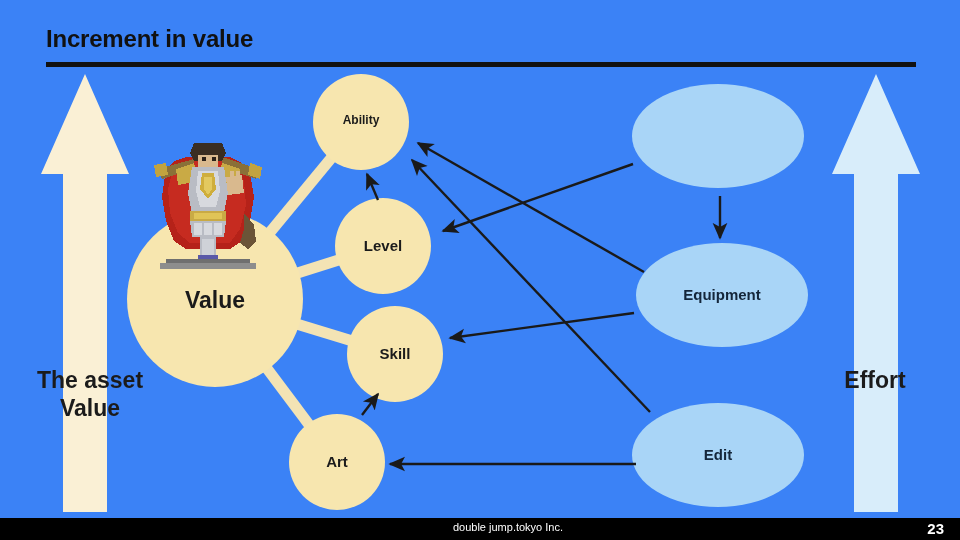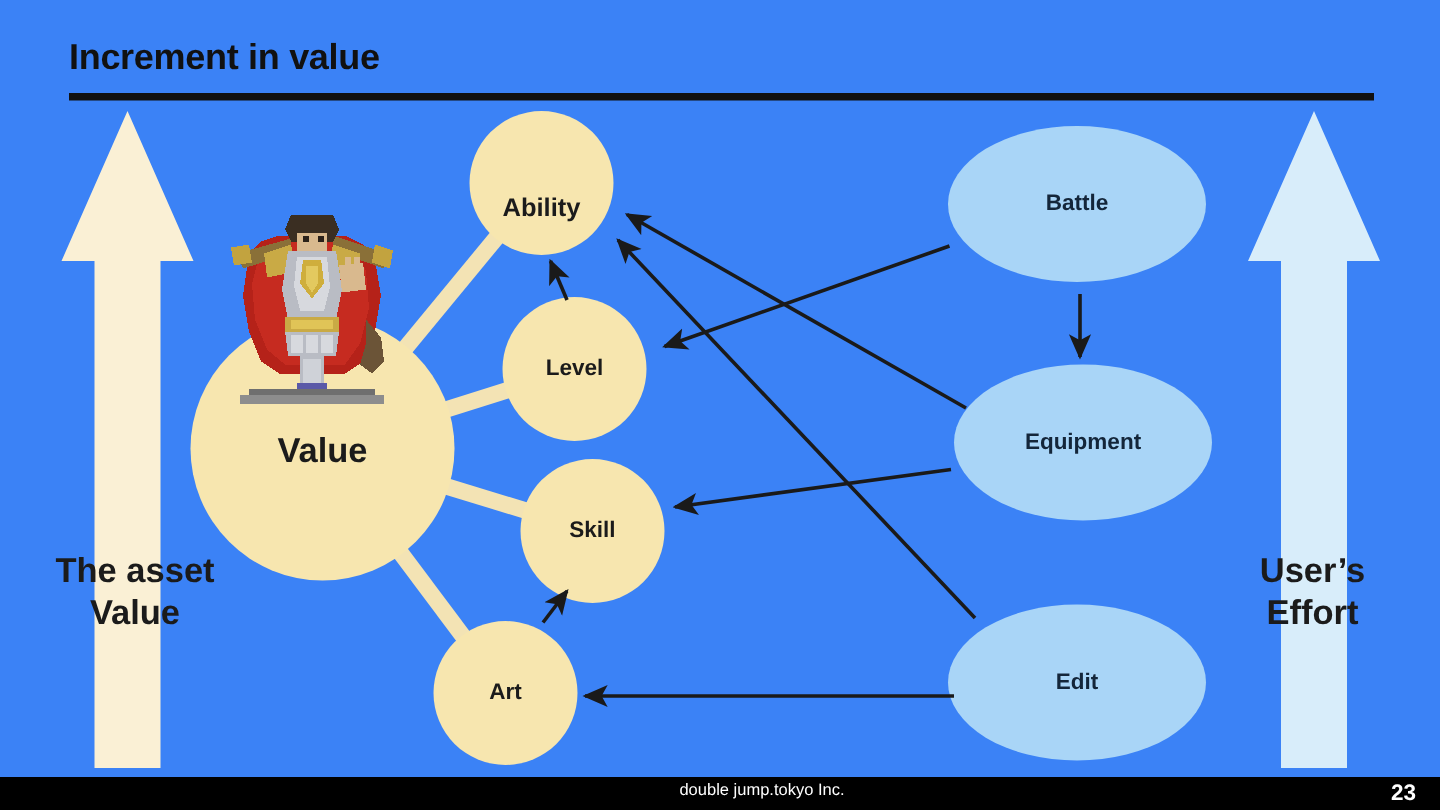"Ability" div.node-label { font-size: 17px -> 12px; margin-top: 16px -> none }
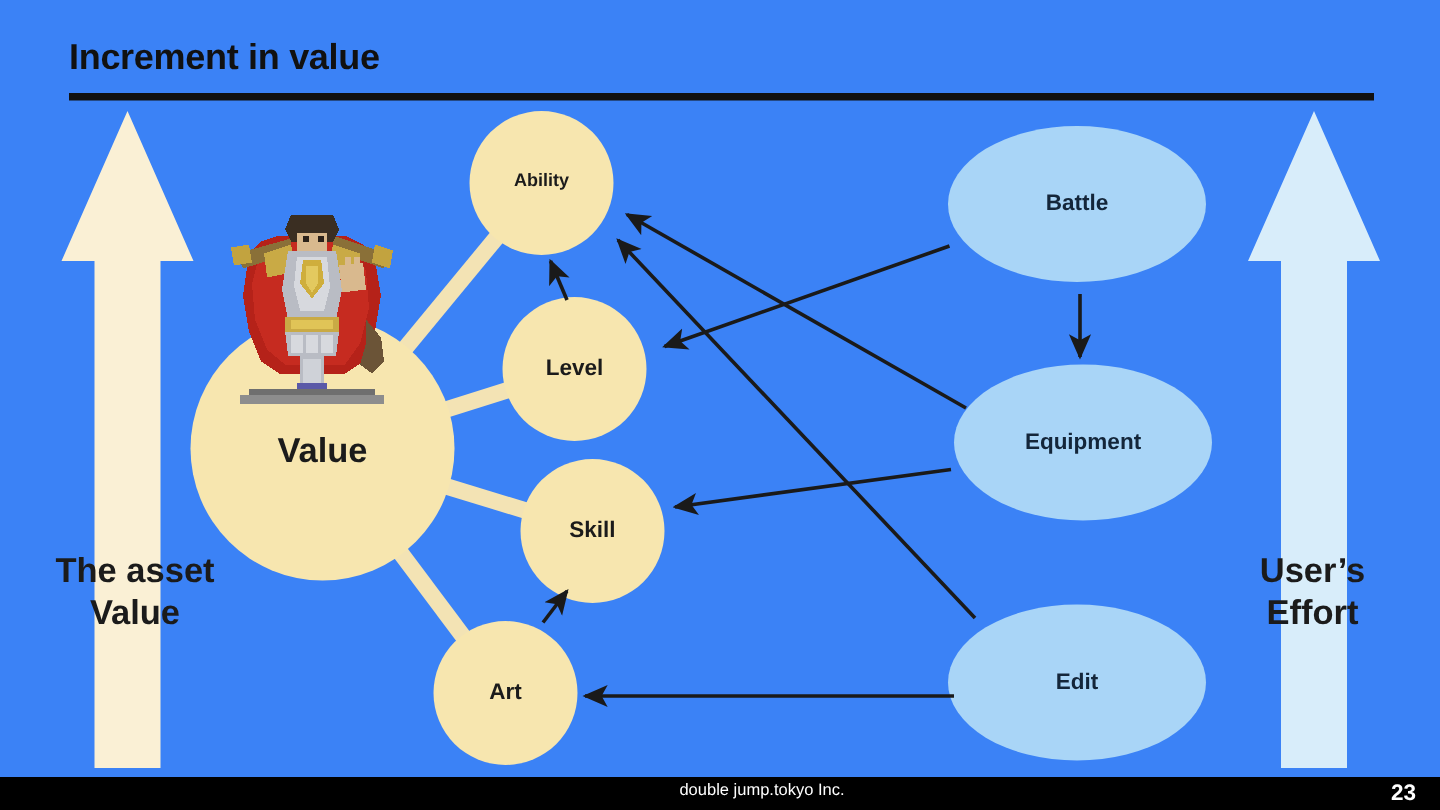"Battle" div.node-label { html: <div>Battle</div> -> none }
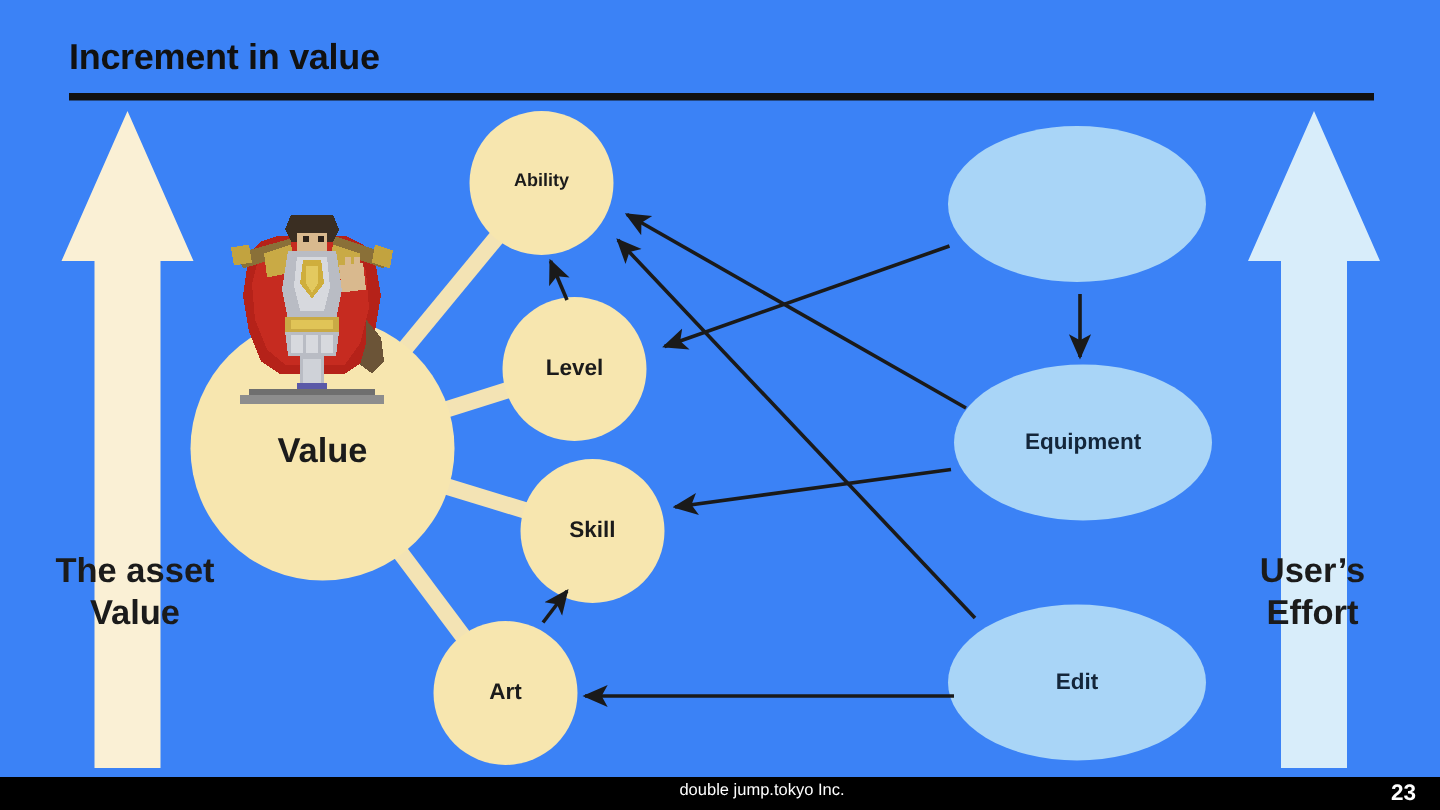"User’s" div { html: <div>User’s</div> -> none }
